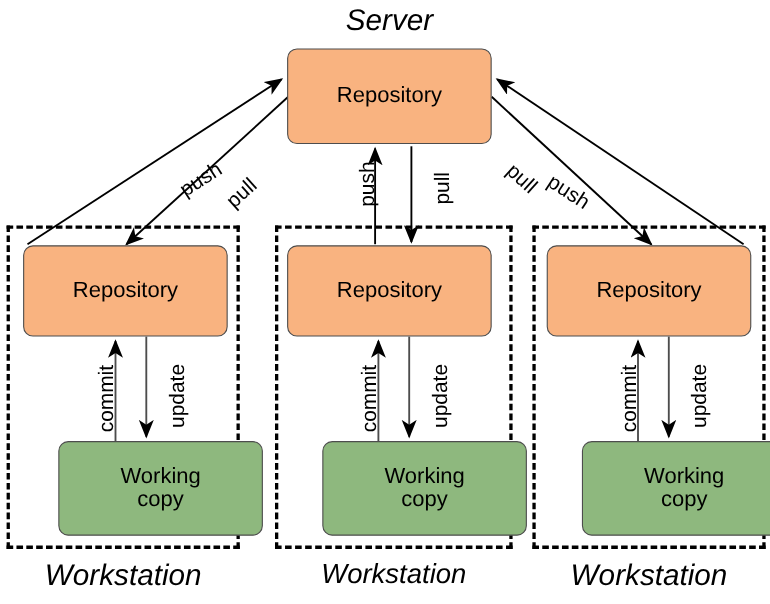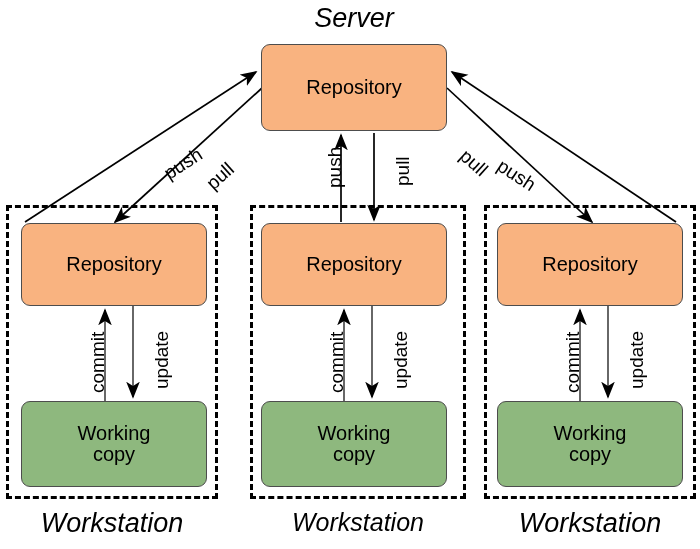"Working" .node.work { margin-left: none -> 32px }
